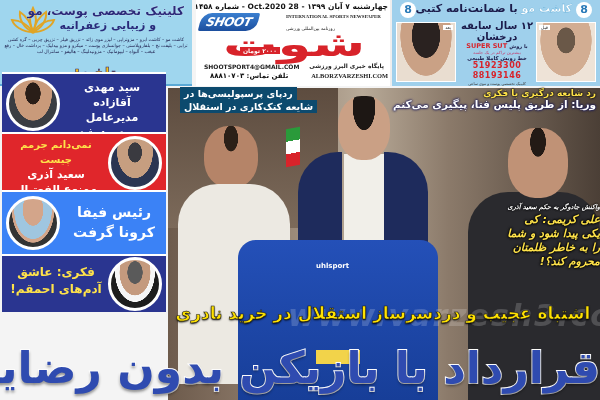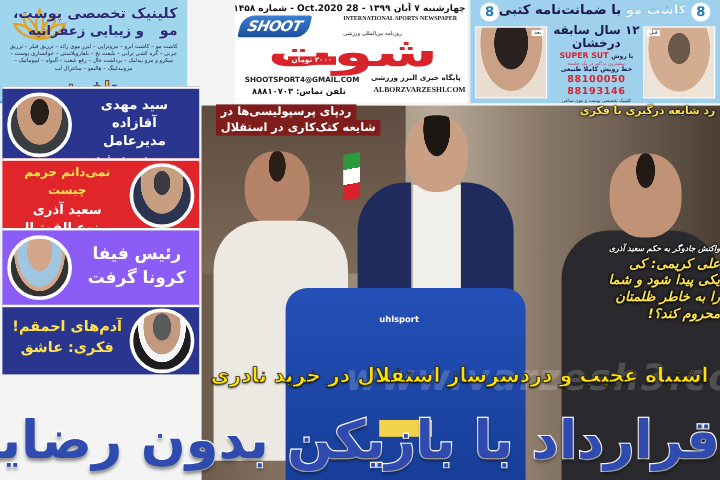"کلینیک تخصصی پوست، مو" .ad-left { width: 156px -> 192px }
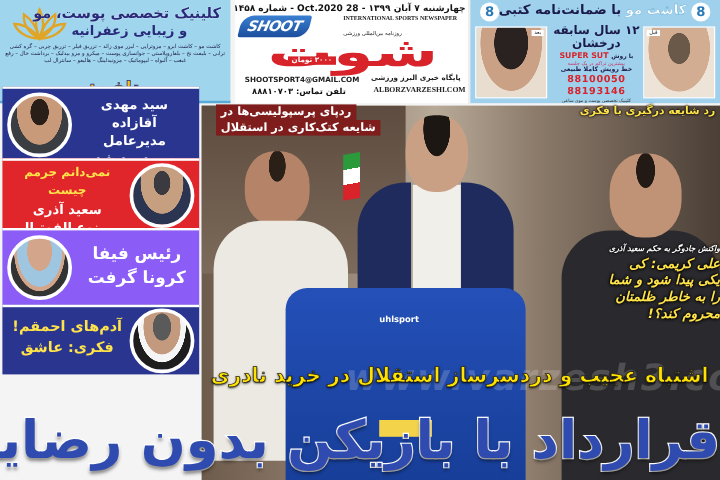"88100050" div.ph { text: 88100050 -> 51923300 }
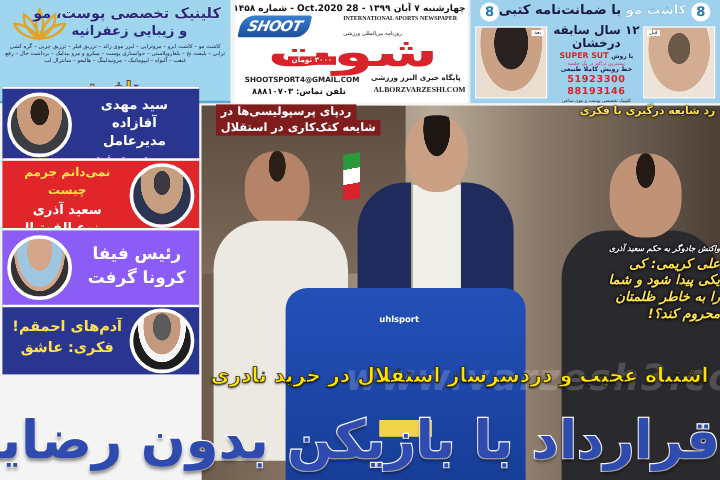"ردپای پرسپولیسی‌ها در" .cap-box { background: #7f1d1d -> #0c4a6e }
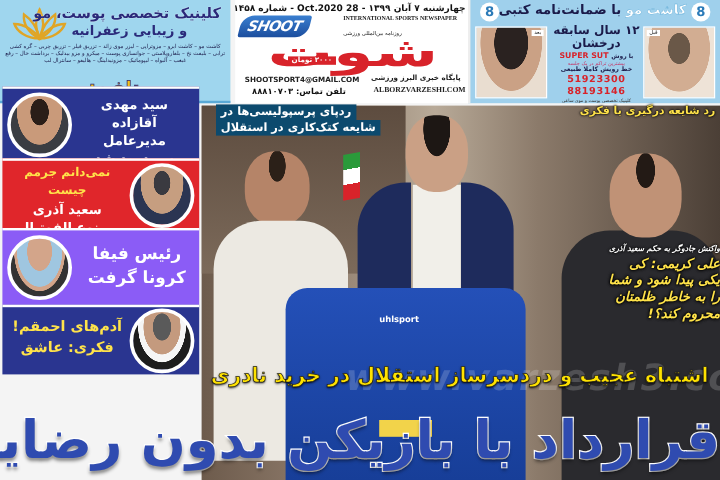"وریا: از طریق پلیس فتا،" div.main { html: none -> <div>وریا: از طریق پلیس فتا، پیگیری می‌کنم</div> }
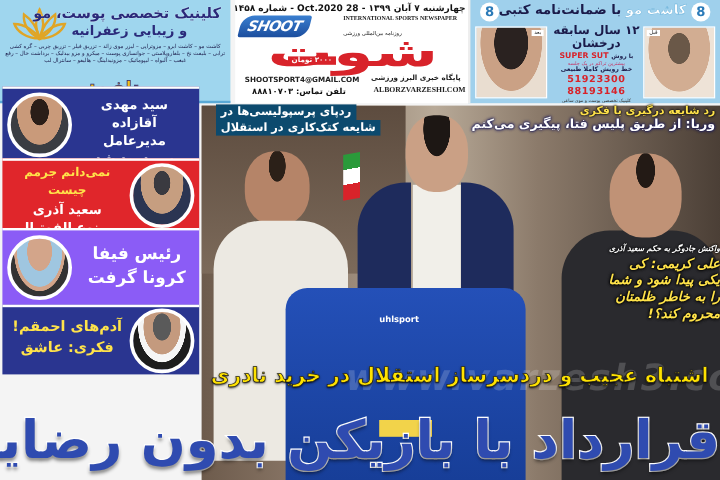"رئیس فیفا" .box3 { background: #8b5cf6 -> #3b82f6 }
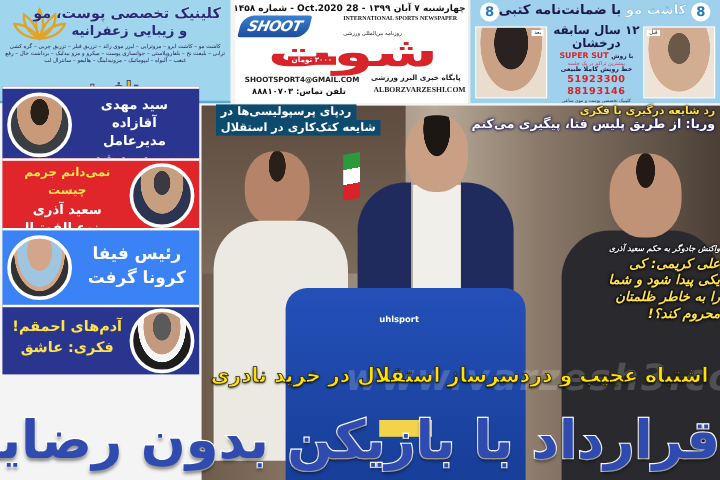"آدمهای احمقم!" div { order: before "فکری: عاشق" -> after "فکری: عاشق" }
